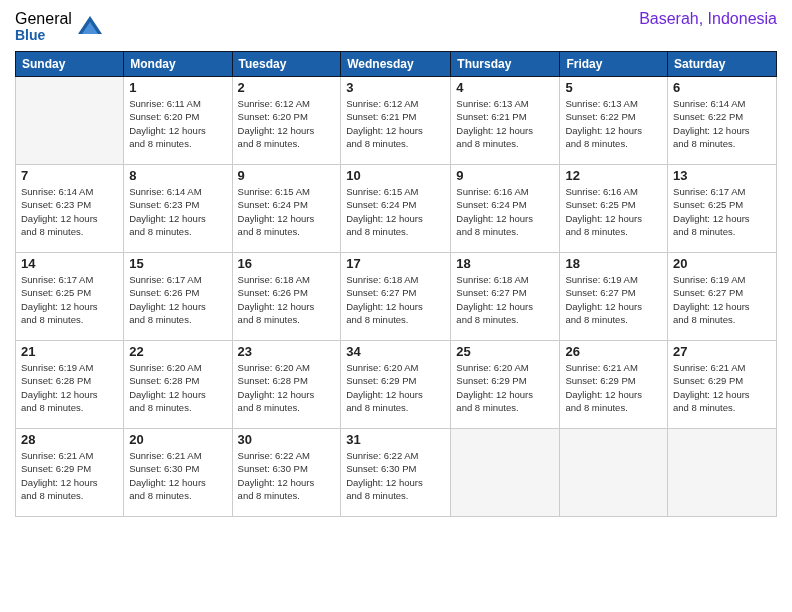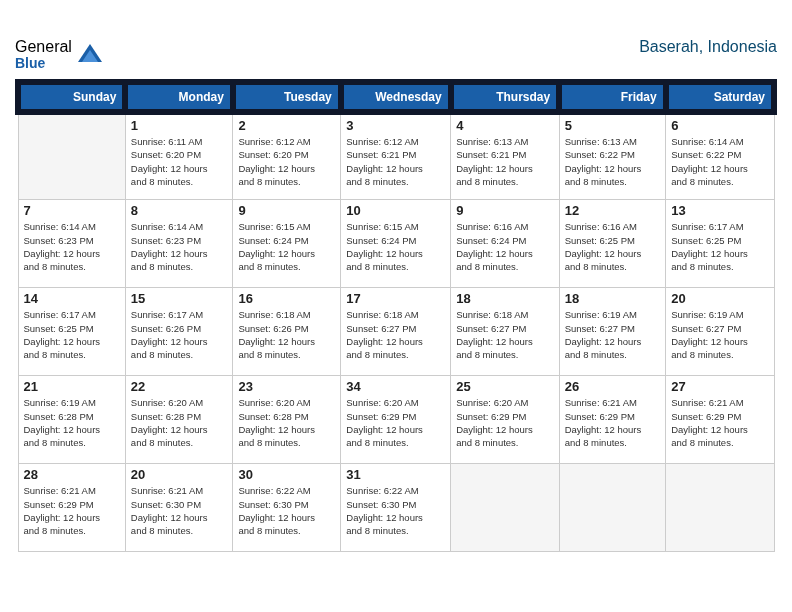"General" .container { margin-top: 28px -> none }
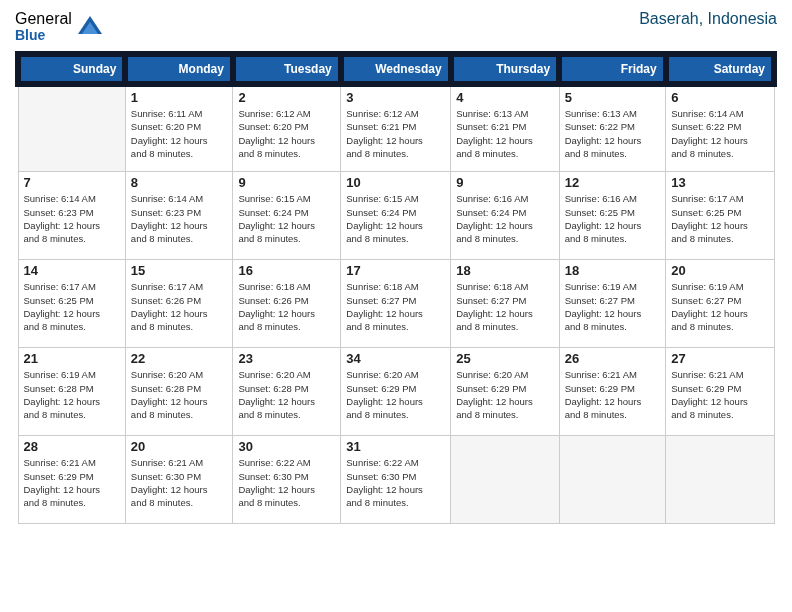"Baserah, Indonesia" .location { color: #0c4a6e -> #6d28d9 }
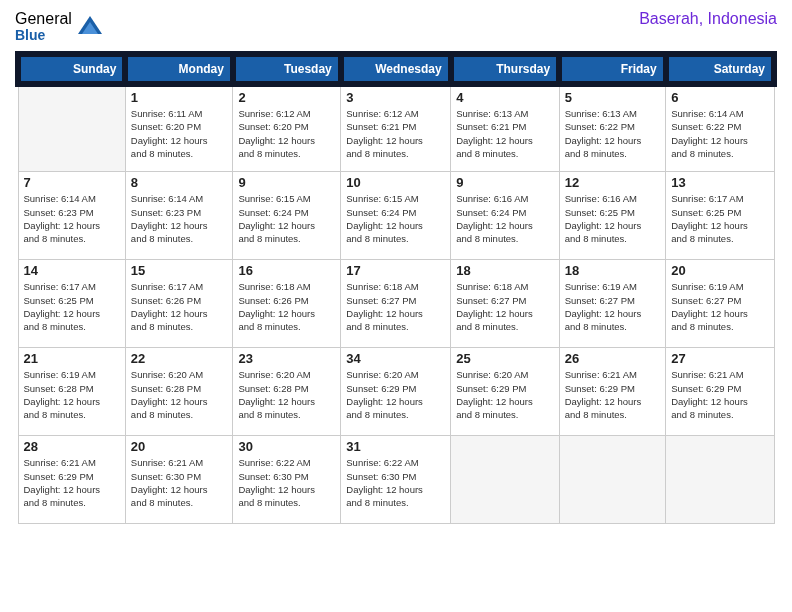"Sunday" .calendar th { border: 6px solid #0f172a -> 1px solid #0f172a; text-align: right -> left }
